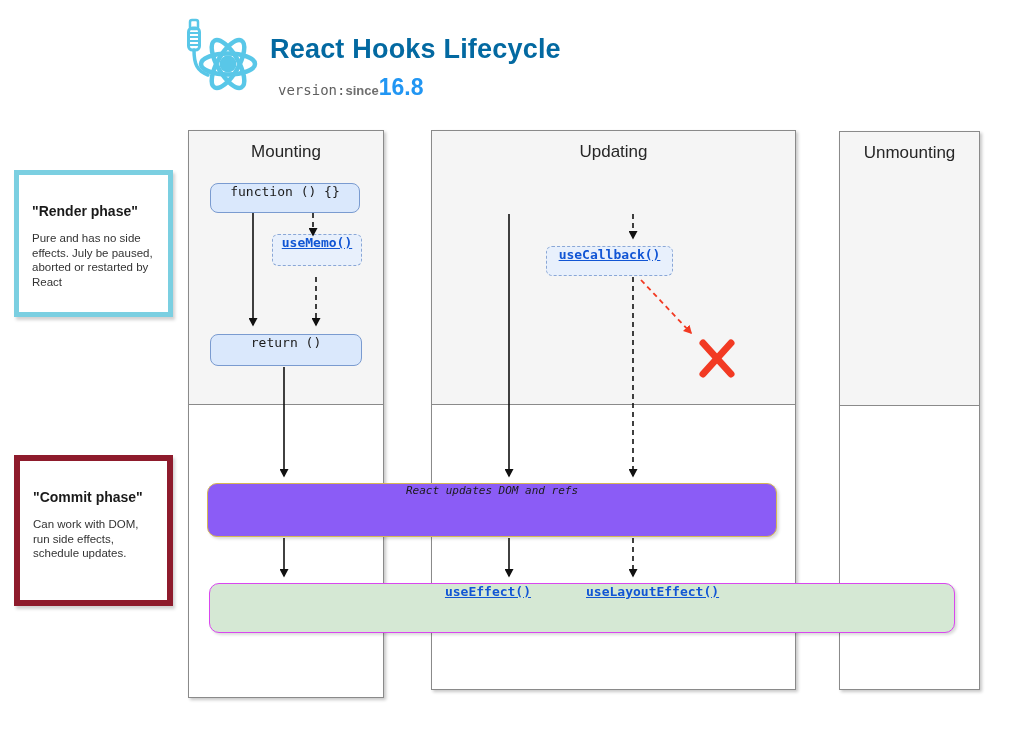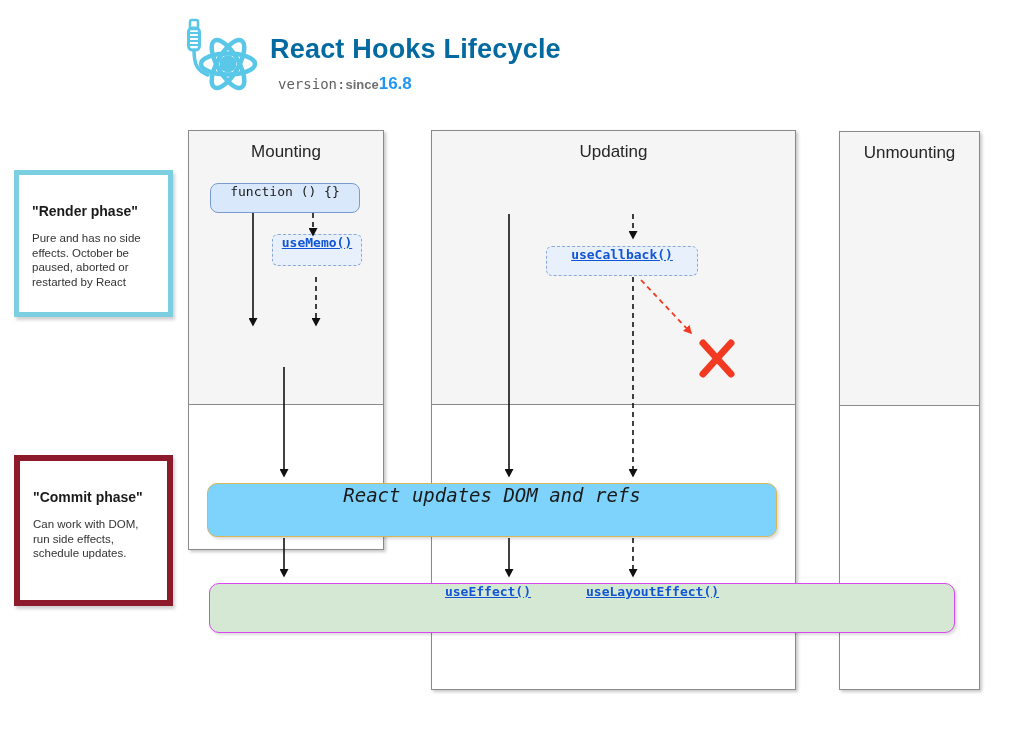"16.8" .version-number { font-size: 17px -> 23px }
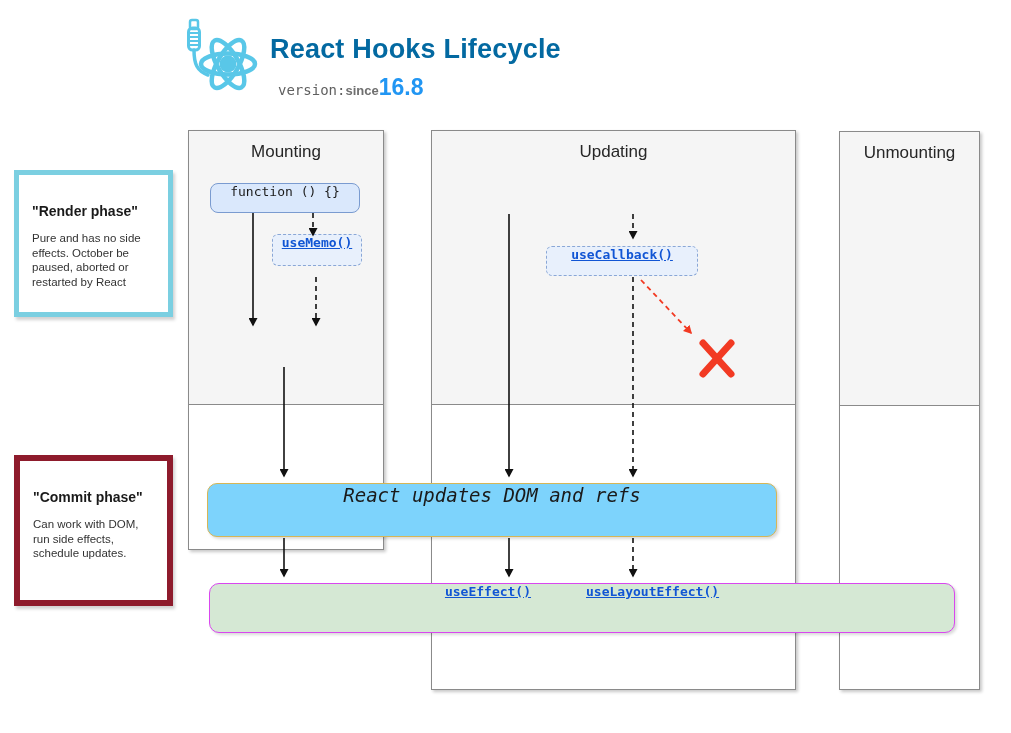"Mounting" .col-mounting { height: 420px -> 568px }
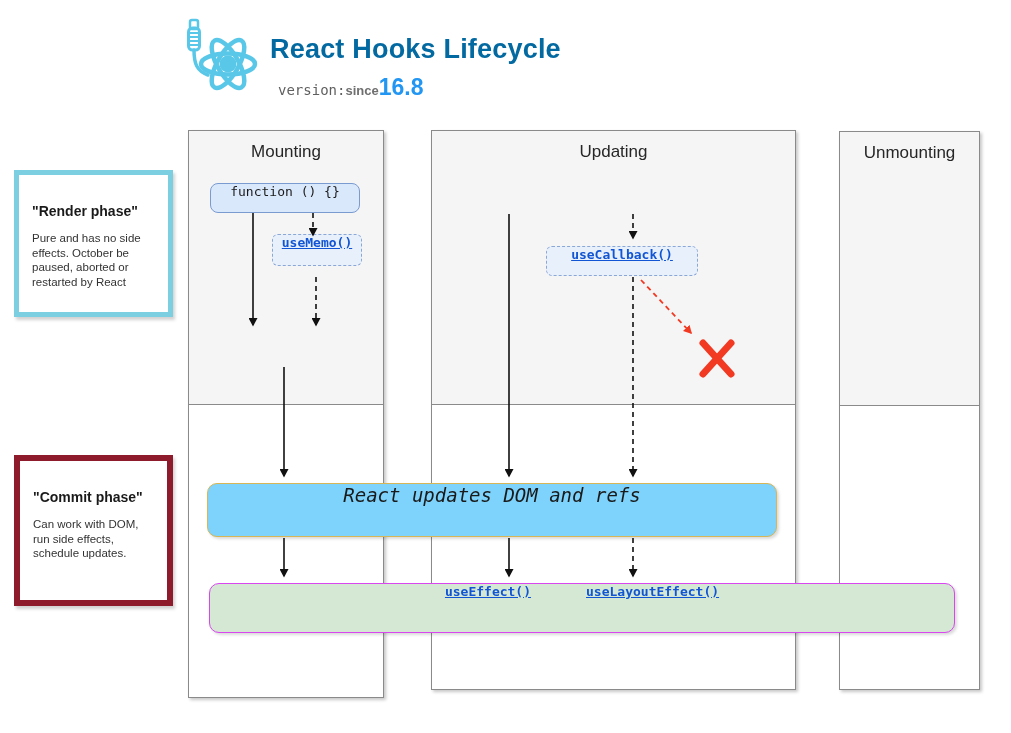"Pure and has no side" div.note-body { text: October -> July }
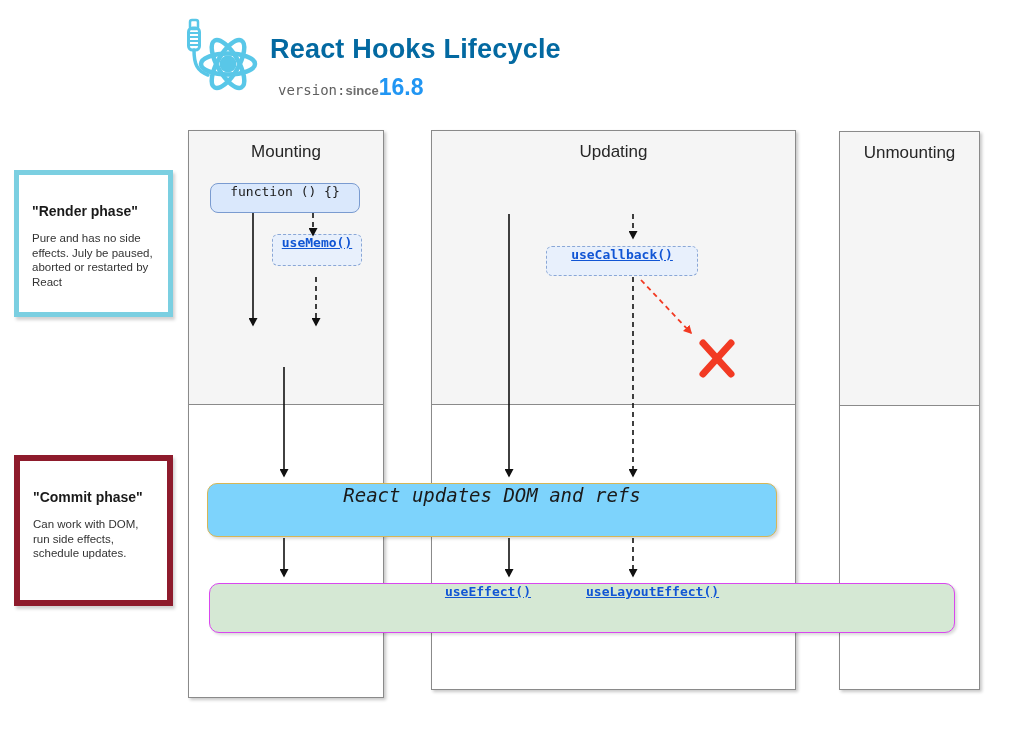"useCallback()" .n-usecallback { width: 152px -> 127px }
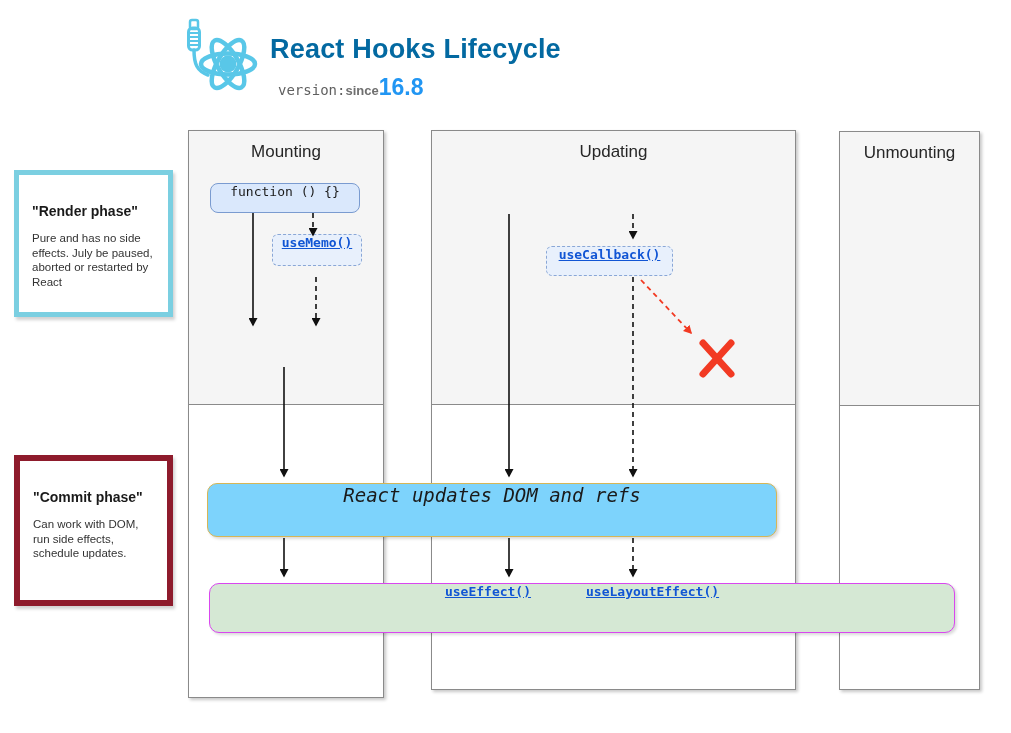"return ()" div.node { html: none -> <div> <span>return ()</span> </div> }
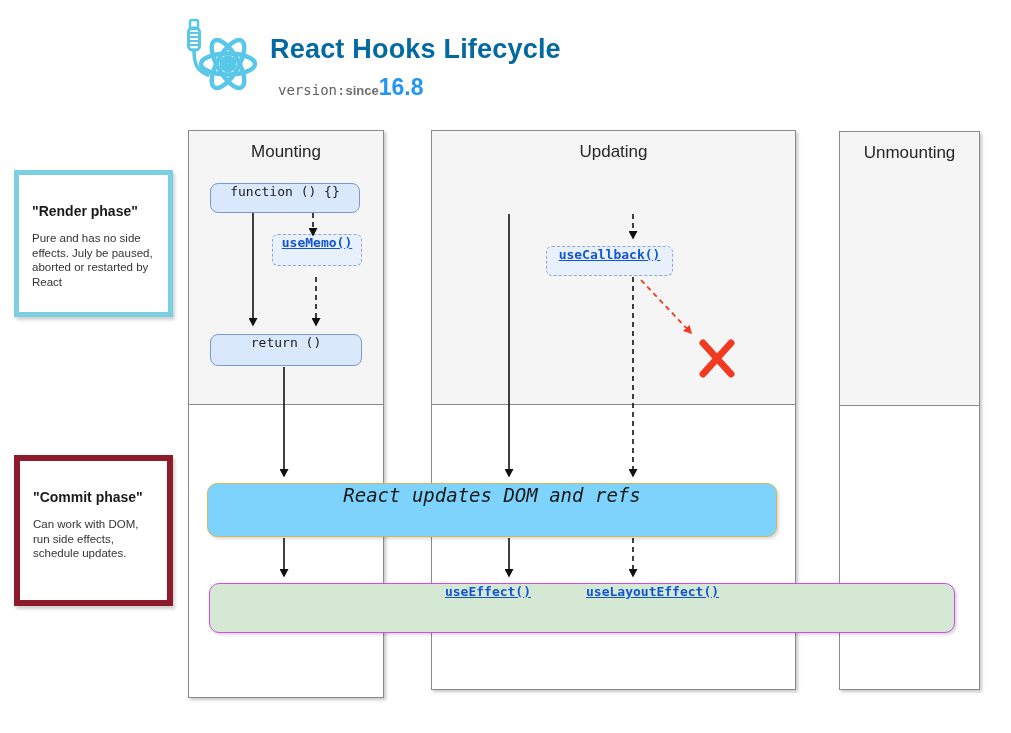"React updates DOM and refs" .n-yellow { background: #7dd3fc -> #8b5cf6; font-size: 19px -> 11px }
